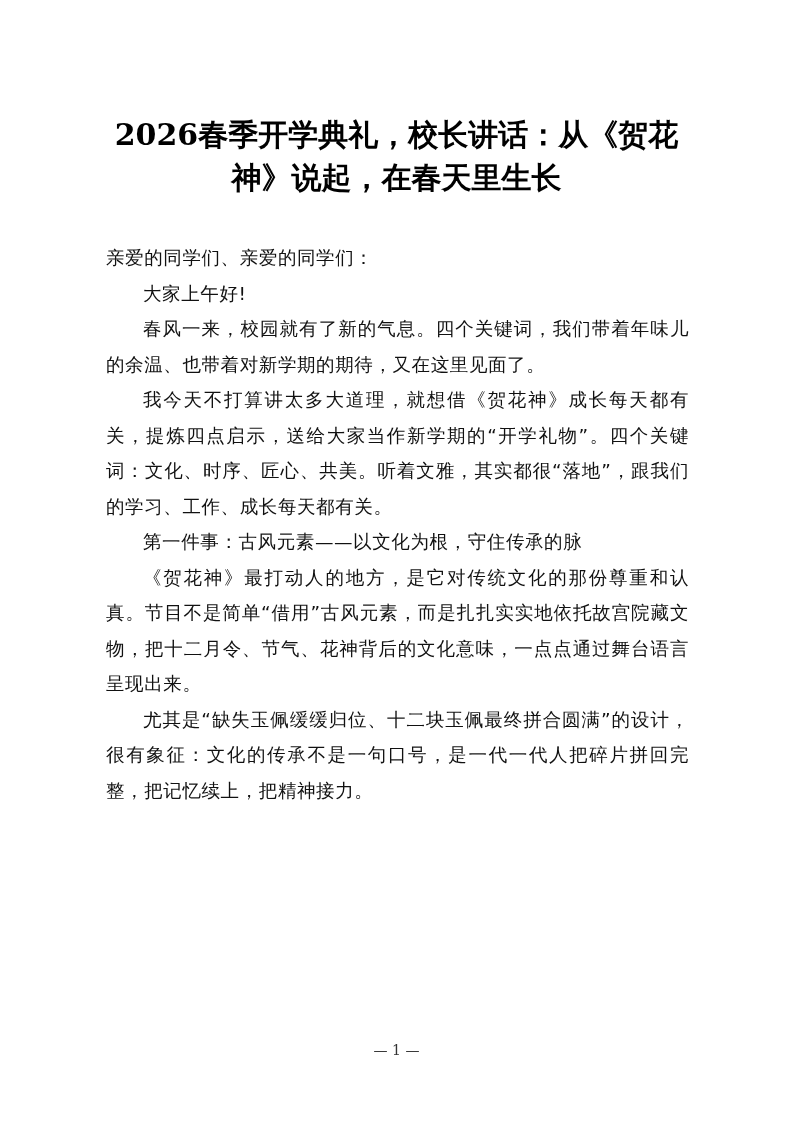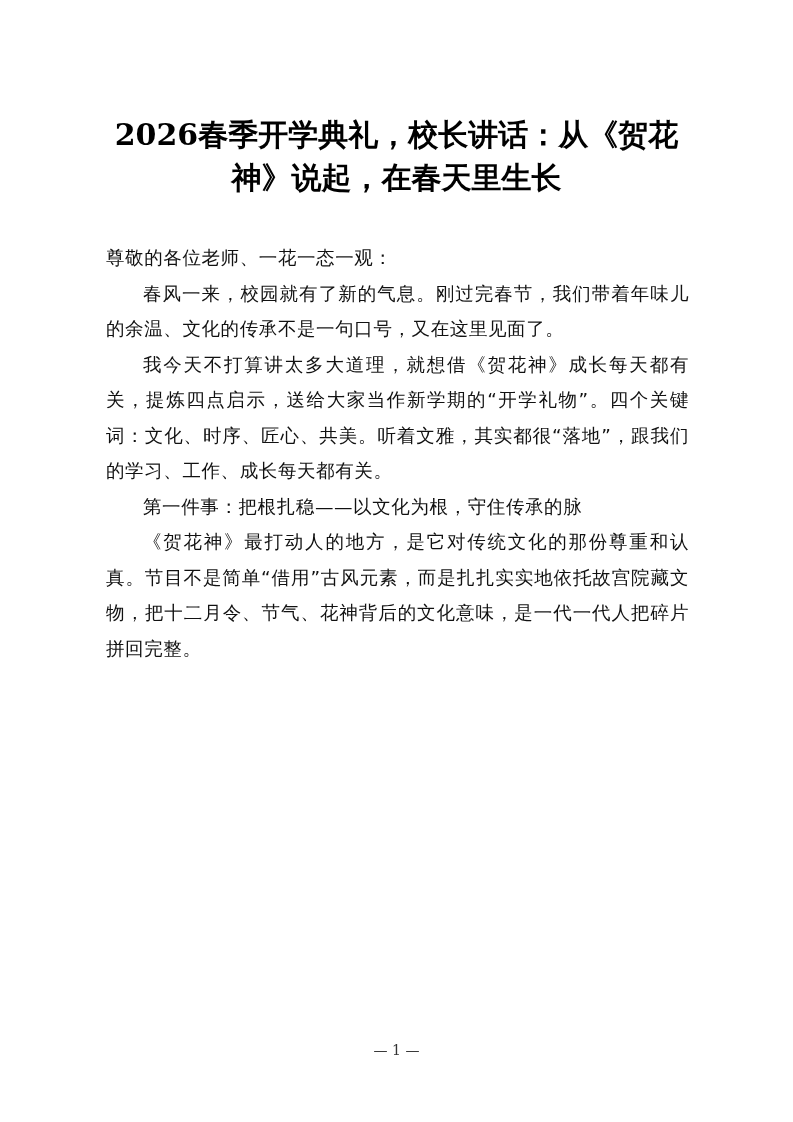"尊敬的各位老师、一花一态一观：" p { text: 尊敬的各位老师、一花一态一观 -> 亲爱的同学们、亲爱的同学们 }
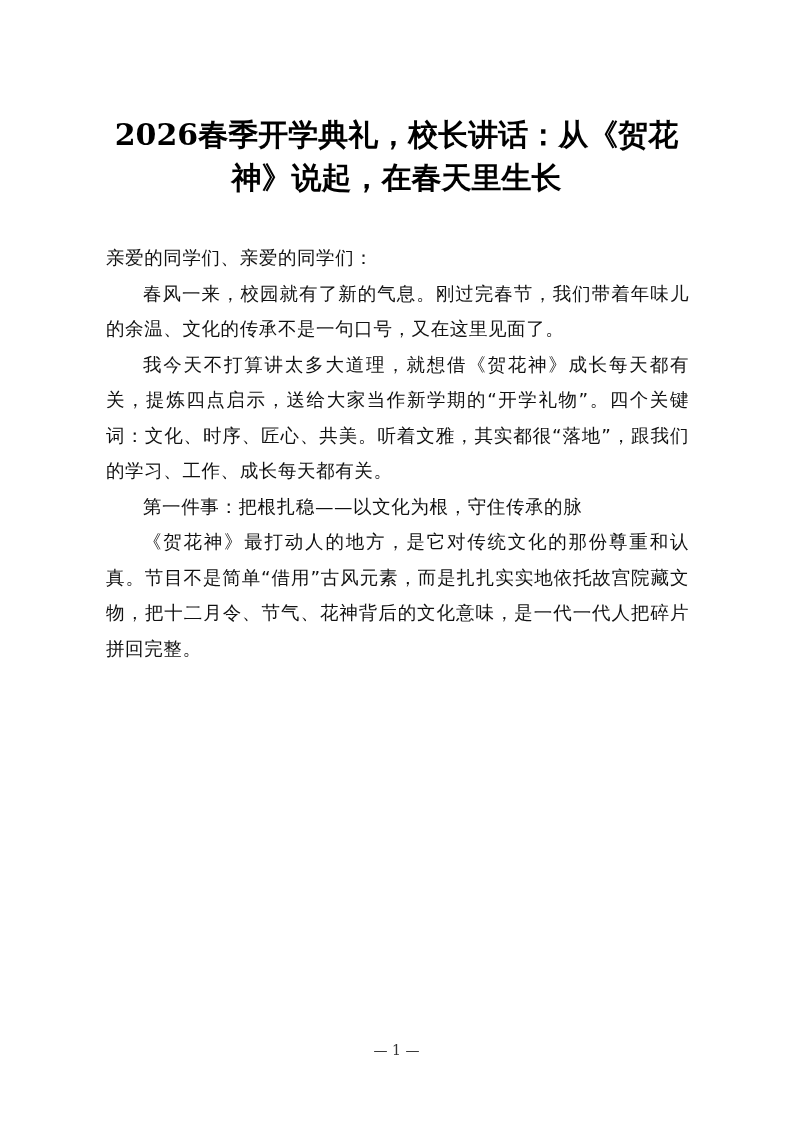"大家上午好!" p.indent { html: none -> <p>大家上午好!</p> }
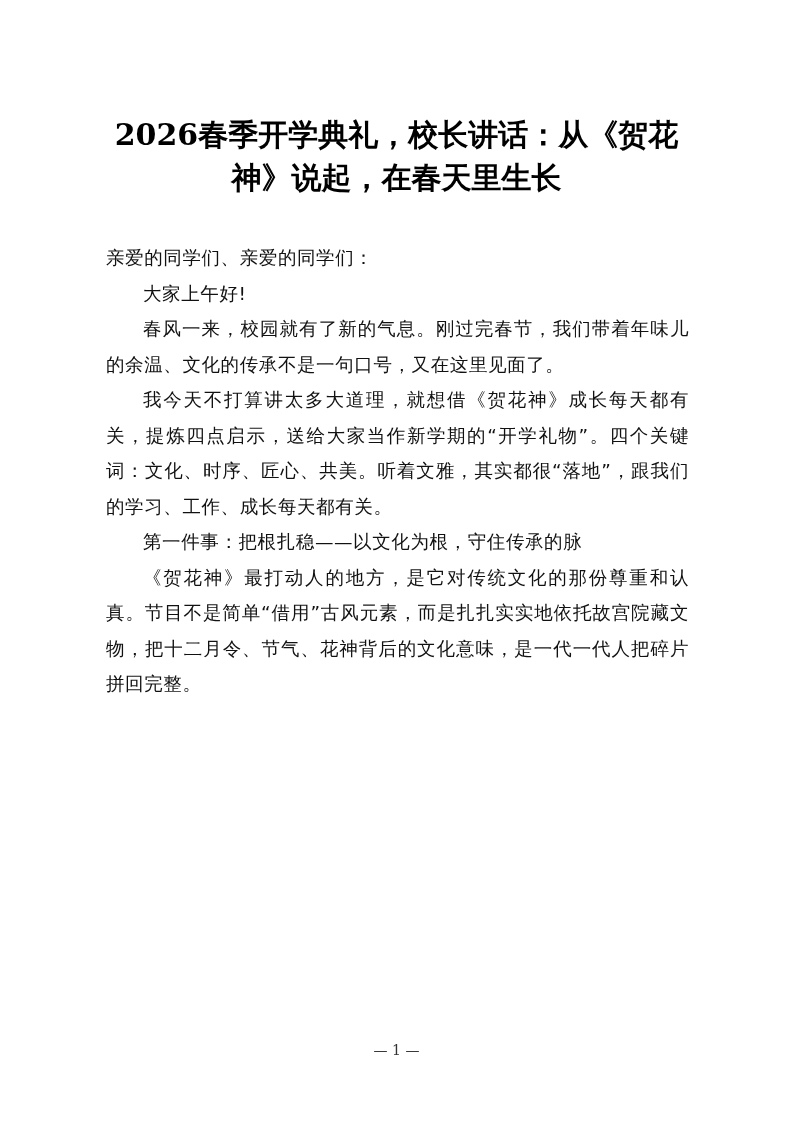"春风一来，校园就有了新的气息。刚过完春节，我们带着年味儿的余温、文化的传承不是一" p.indent { text: 刚过完春节，我们带着年味儿的余温、文化的传承不是一句口号 -> 四个关键词，我们带着年味儿的余温、也带着对新学期的期待 }
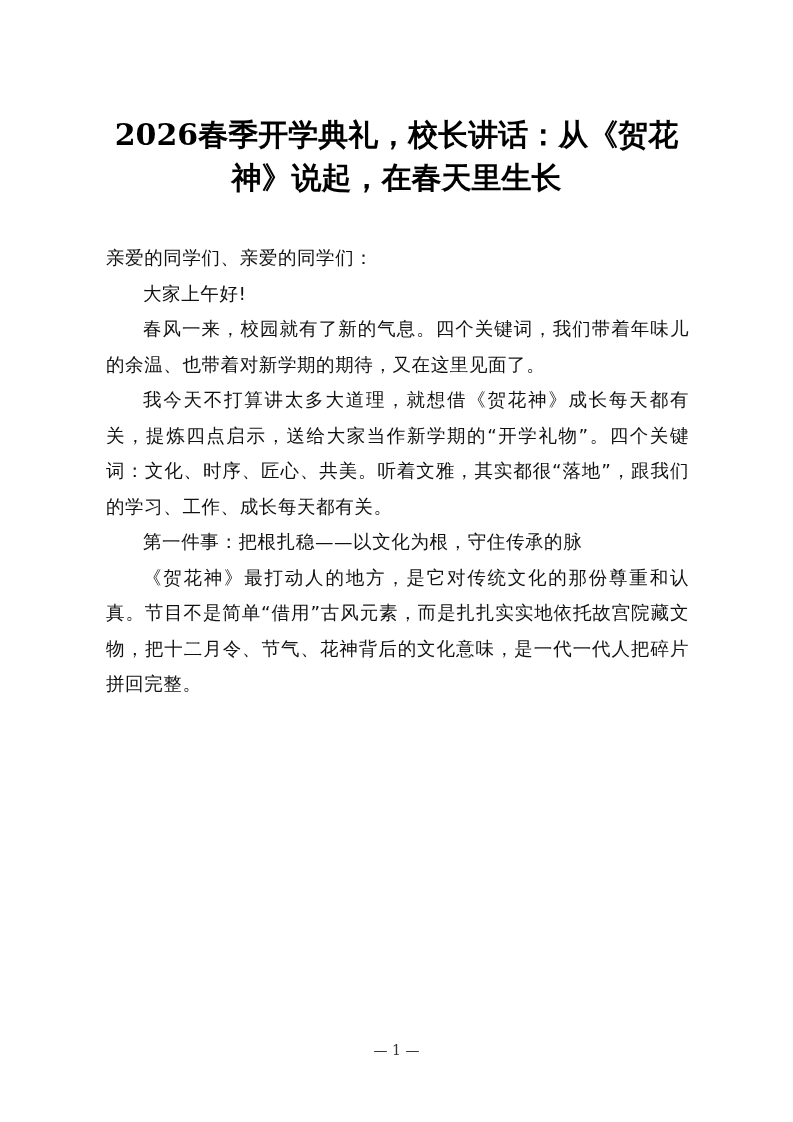"第一件事：把根扎稳——以文化为根，守住传承的脉" p.indent { text: 把根扎稳 -> 古风元素 }
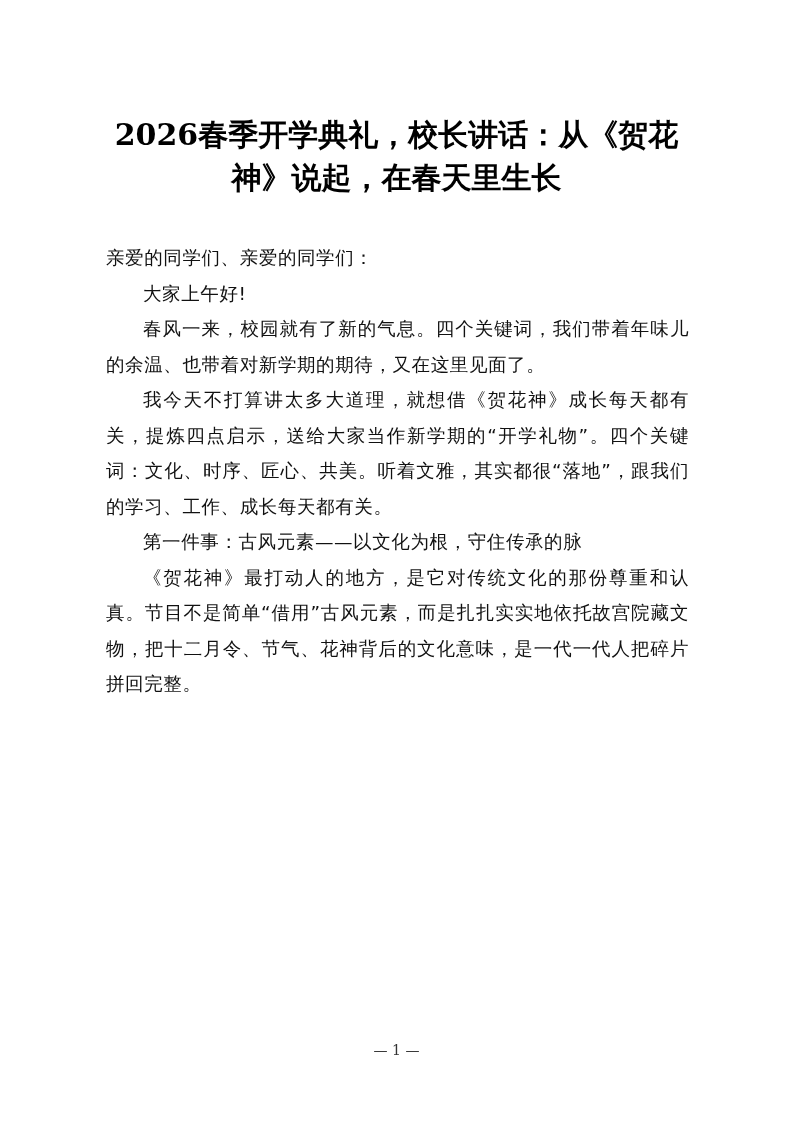"《贺花神》最打动人的地方，是它对传统文化的那份尊重和认真。节目不是简单“借用”古" p.indent { text: 是一代一代人把碎片拼回完整 -> 一点点通过舞台语言呈现出来 }
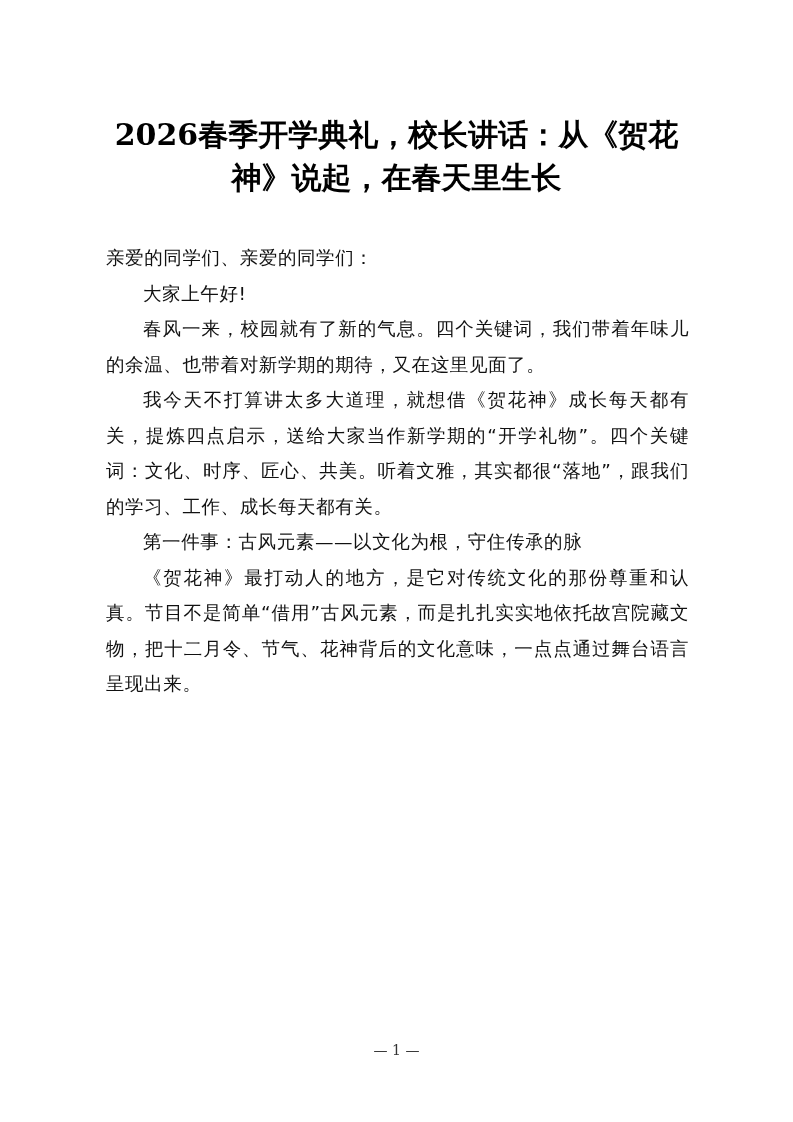"尤其是“缺失玉佩缓缓归位、十二块玉佩最终拼合圆满”的设计，很有象征：文化的传承不" p.indent { html: none -> <p>尤其是“缺失玉佩缓缓归位、十二块玉佩最终拼合圆满”的设计，很有象征：文化的传承不是一句口号，是一代一代人把碎片拼回完整，把记忆续上，把精神接力。</p> }
